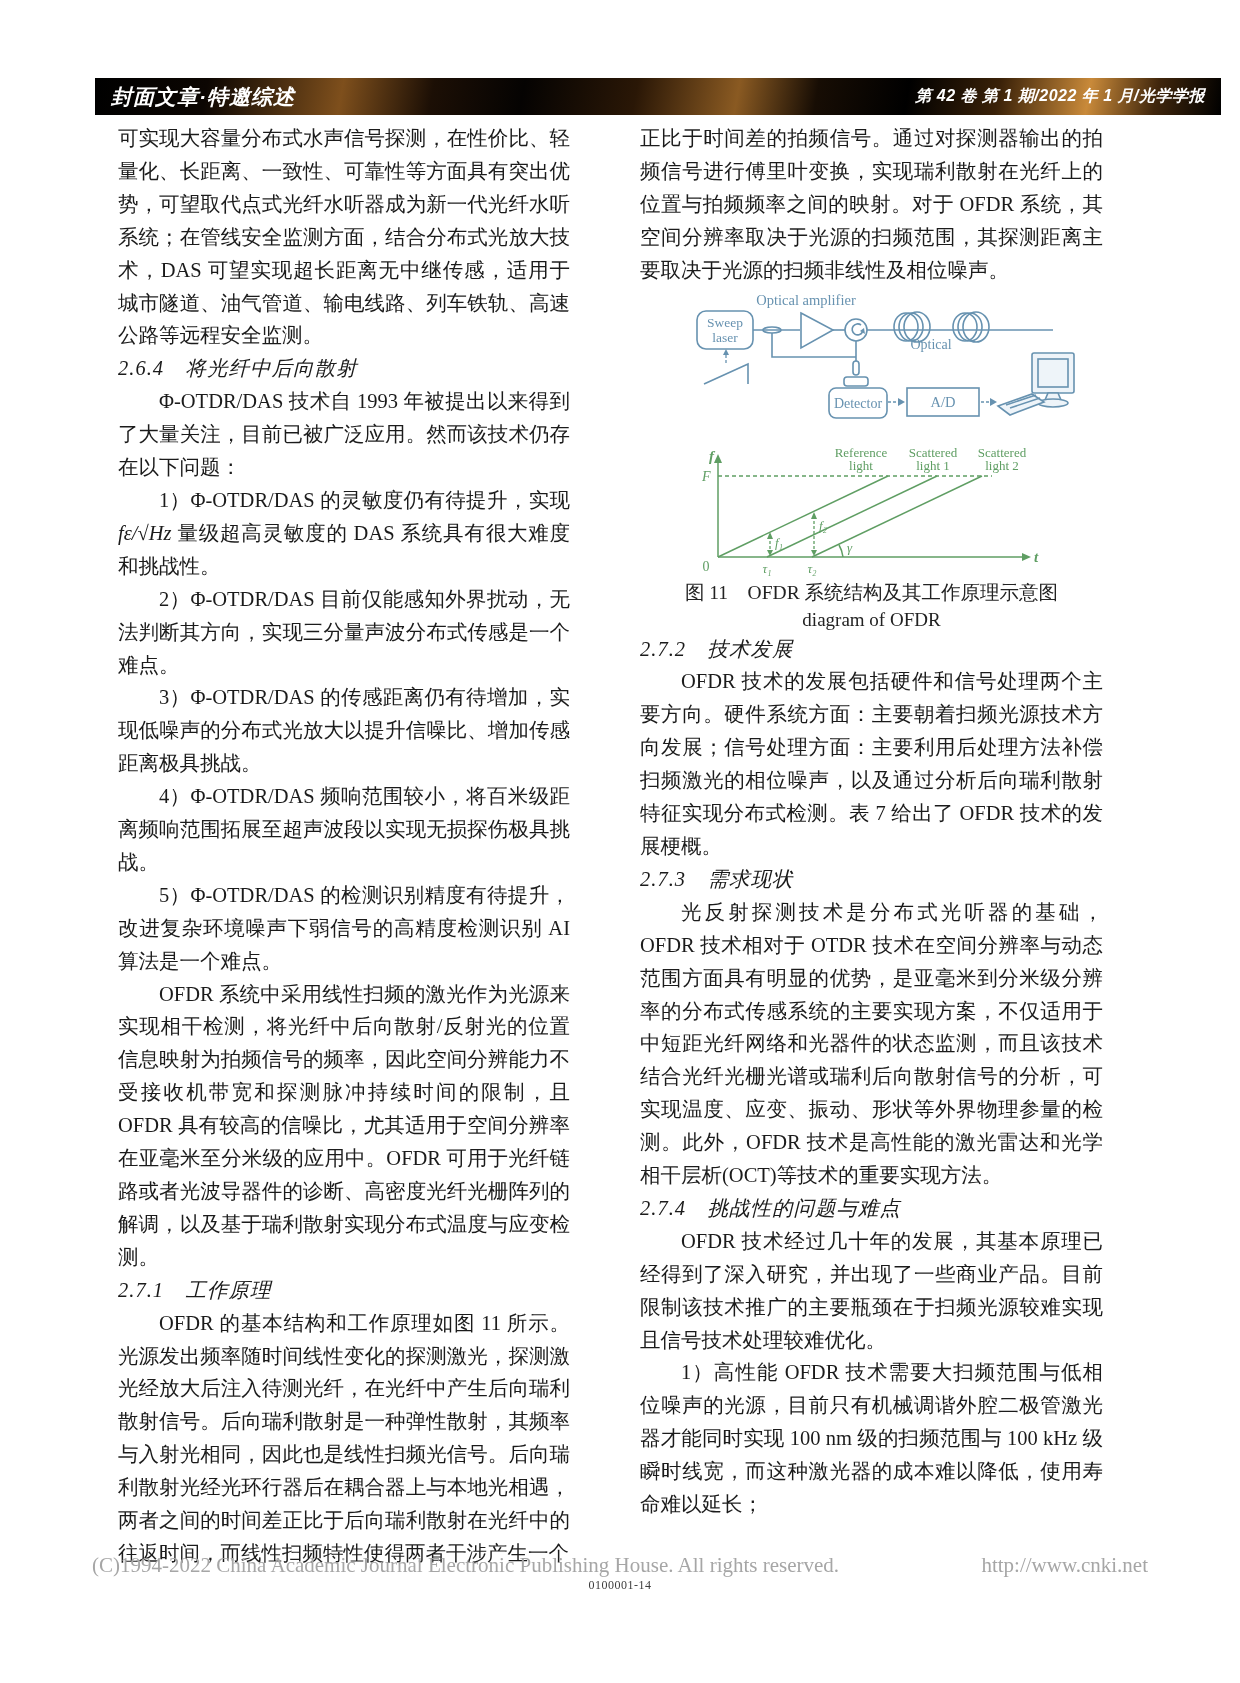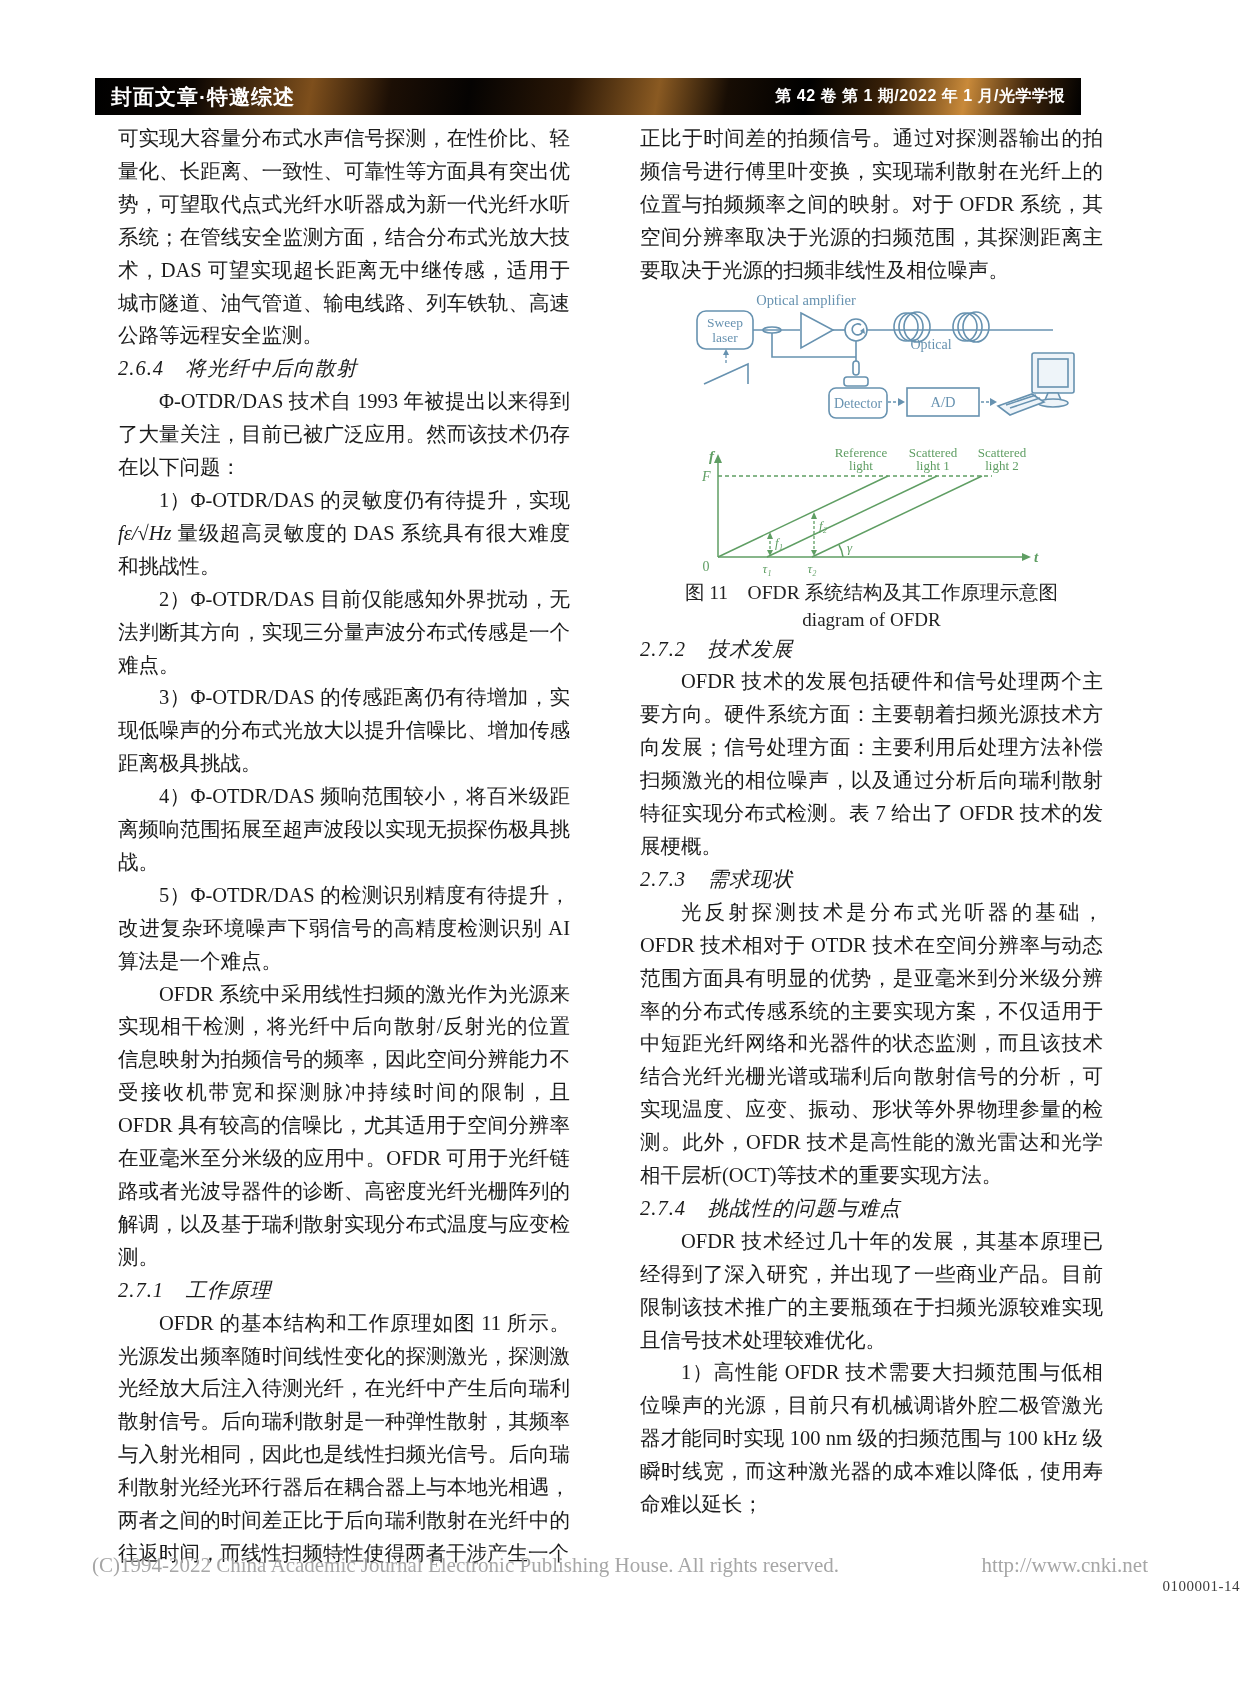"封面文章·特邀综述" .header-band { font-style: none -> italic; width: 986px -> 1126px }
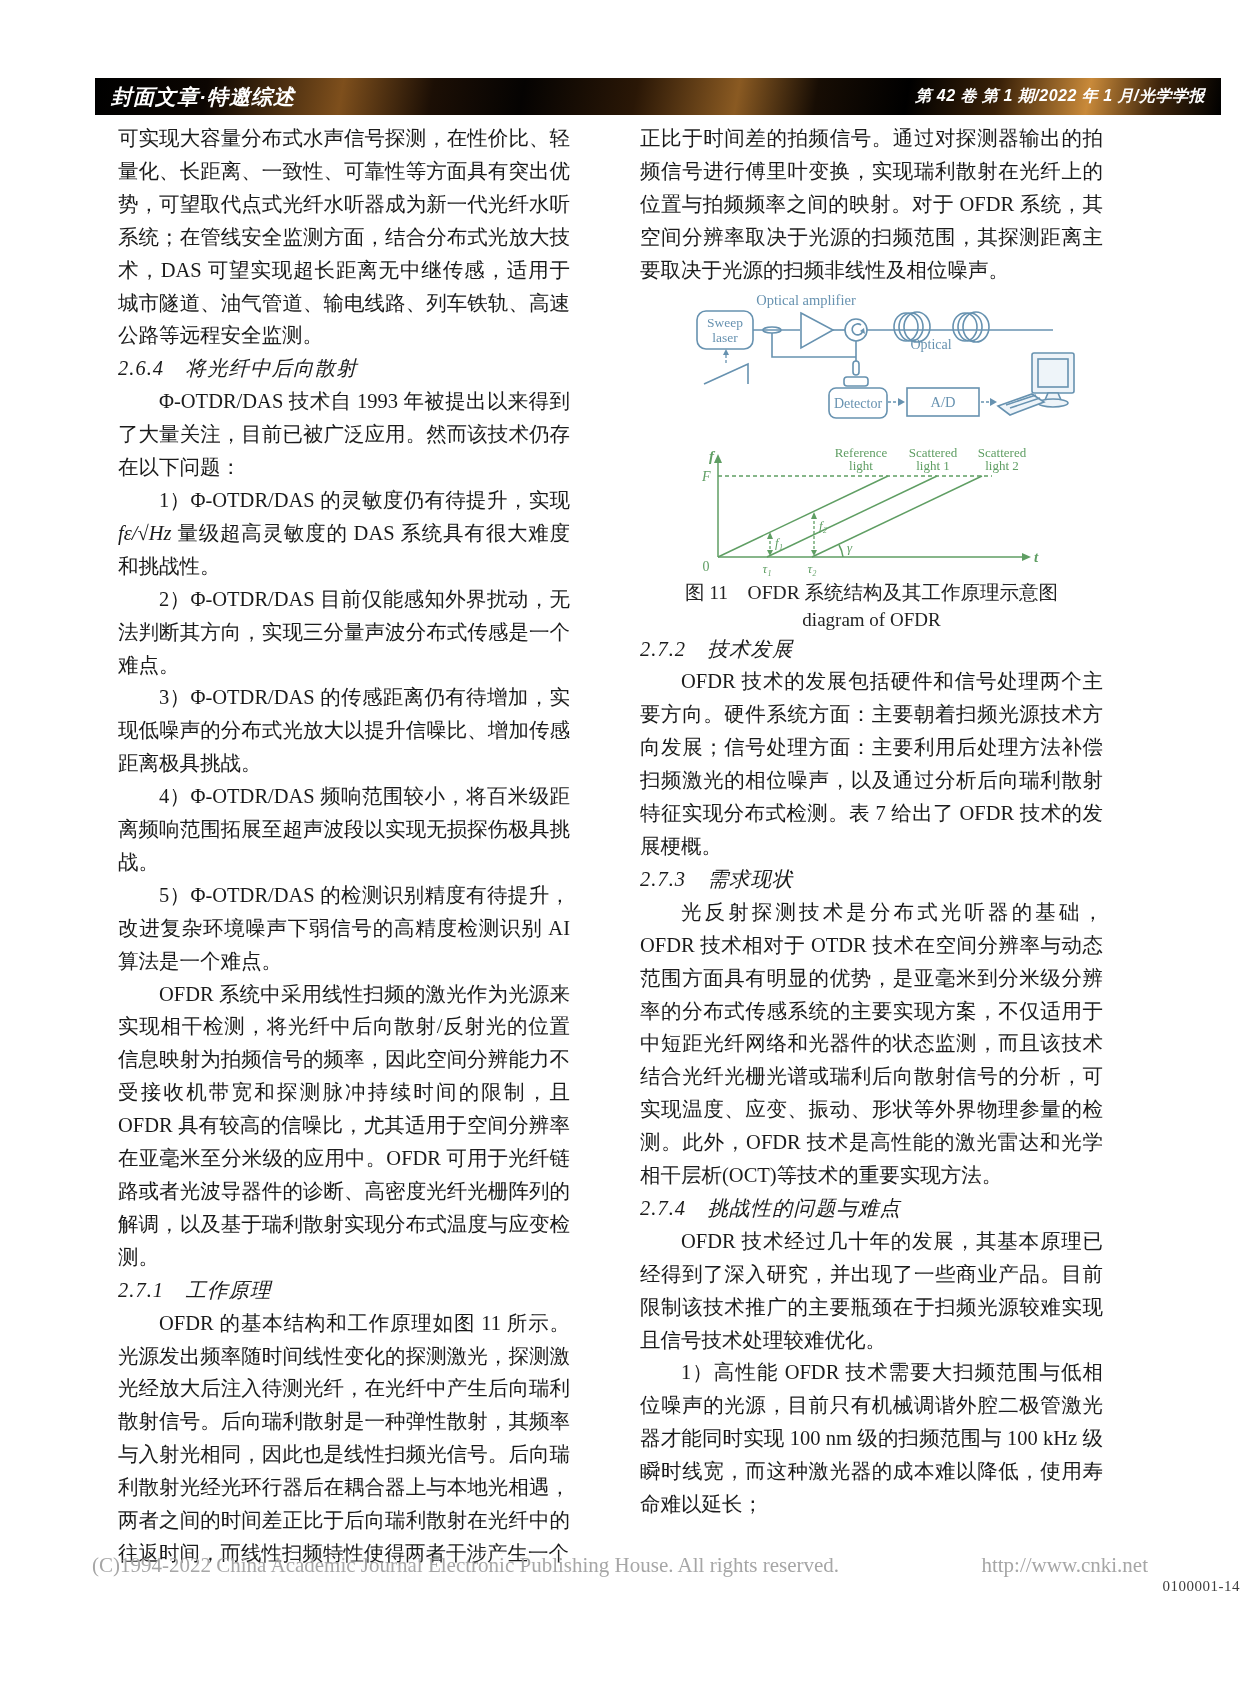"0100001-14" .page-number { font-size: 15px -> 12px; text-align: right -> center }
